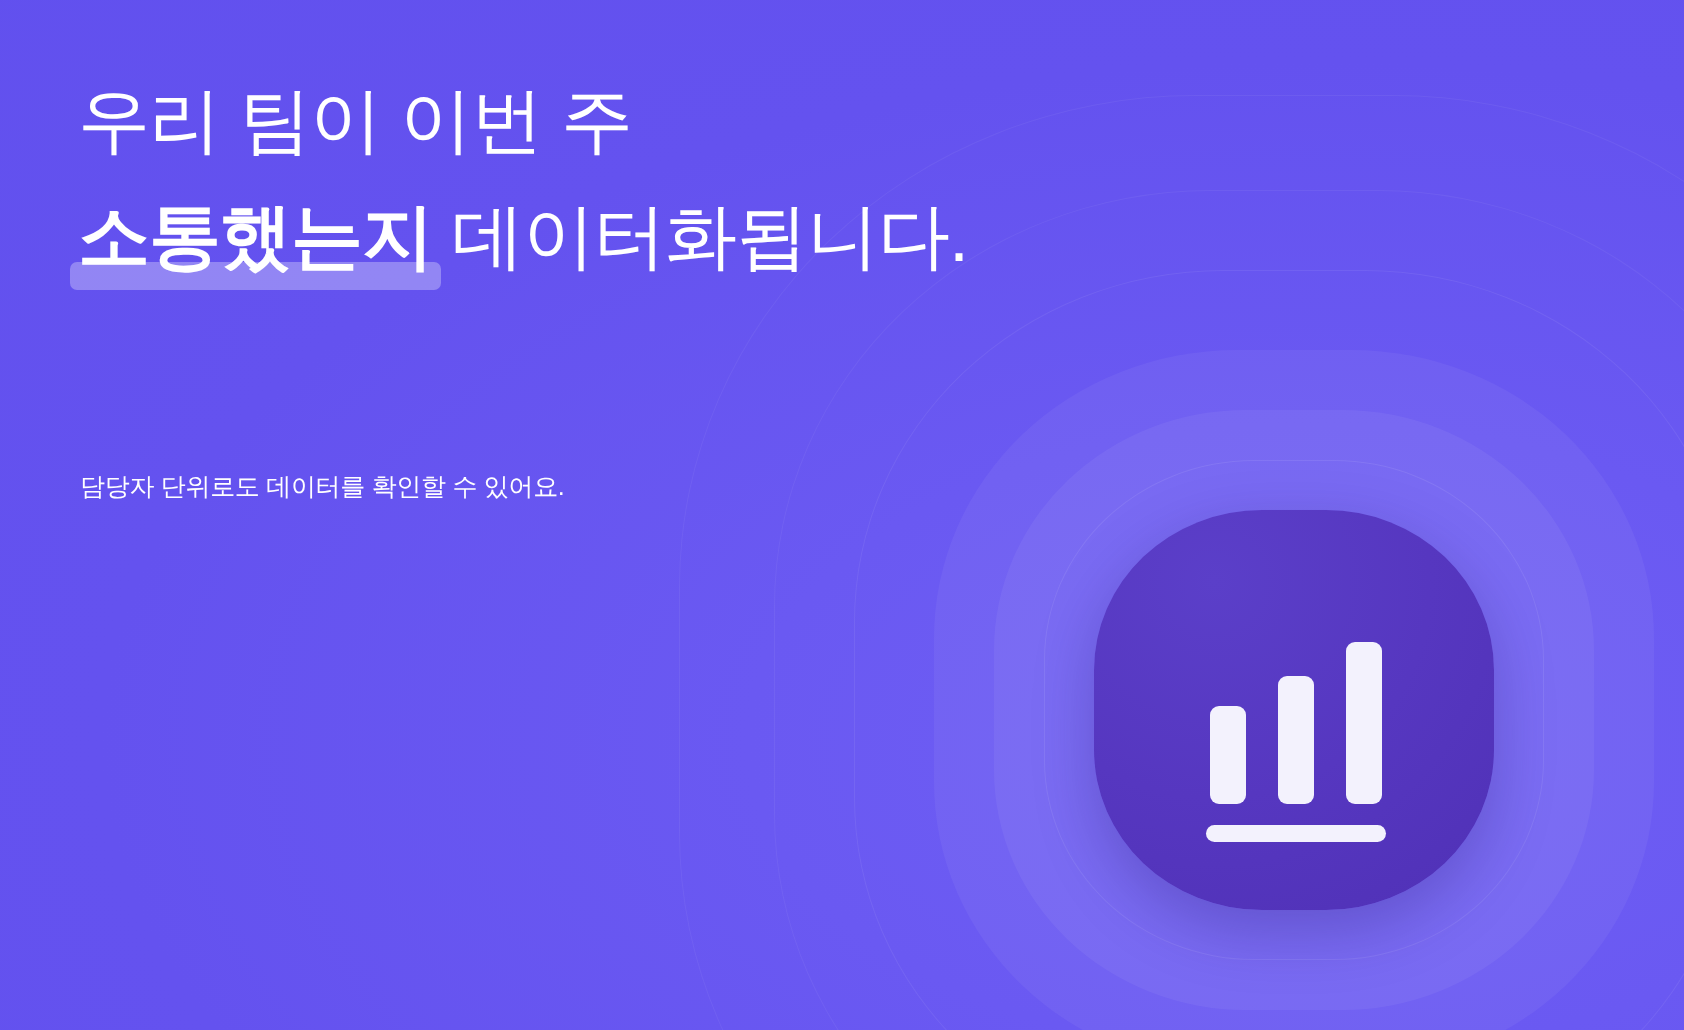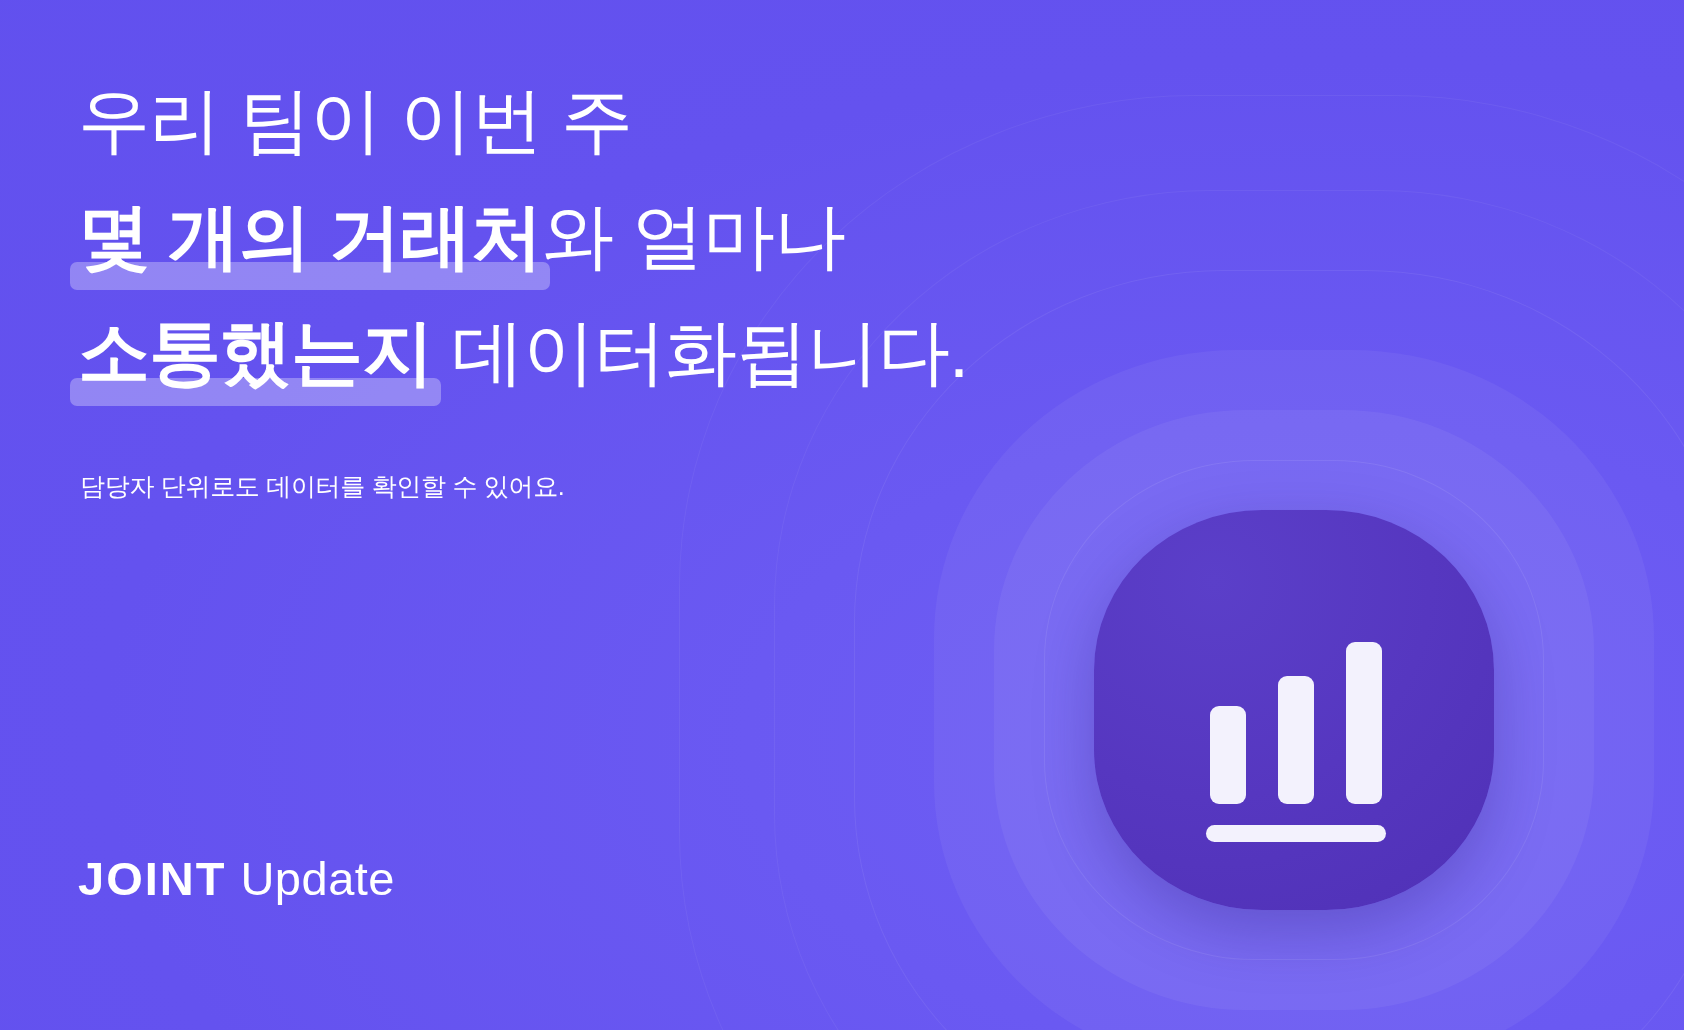"몇 개의 거래처와 얼마나" span.hl-line { html: <span> <span>몇 개의 거래처</span><span>와 얼마나</span> </span> -> none }
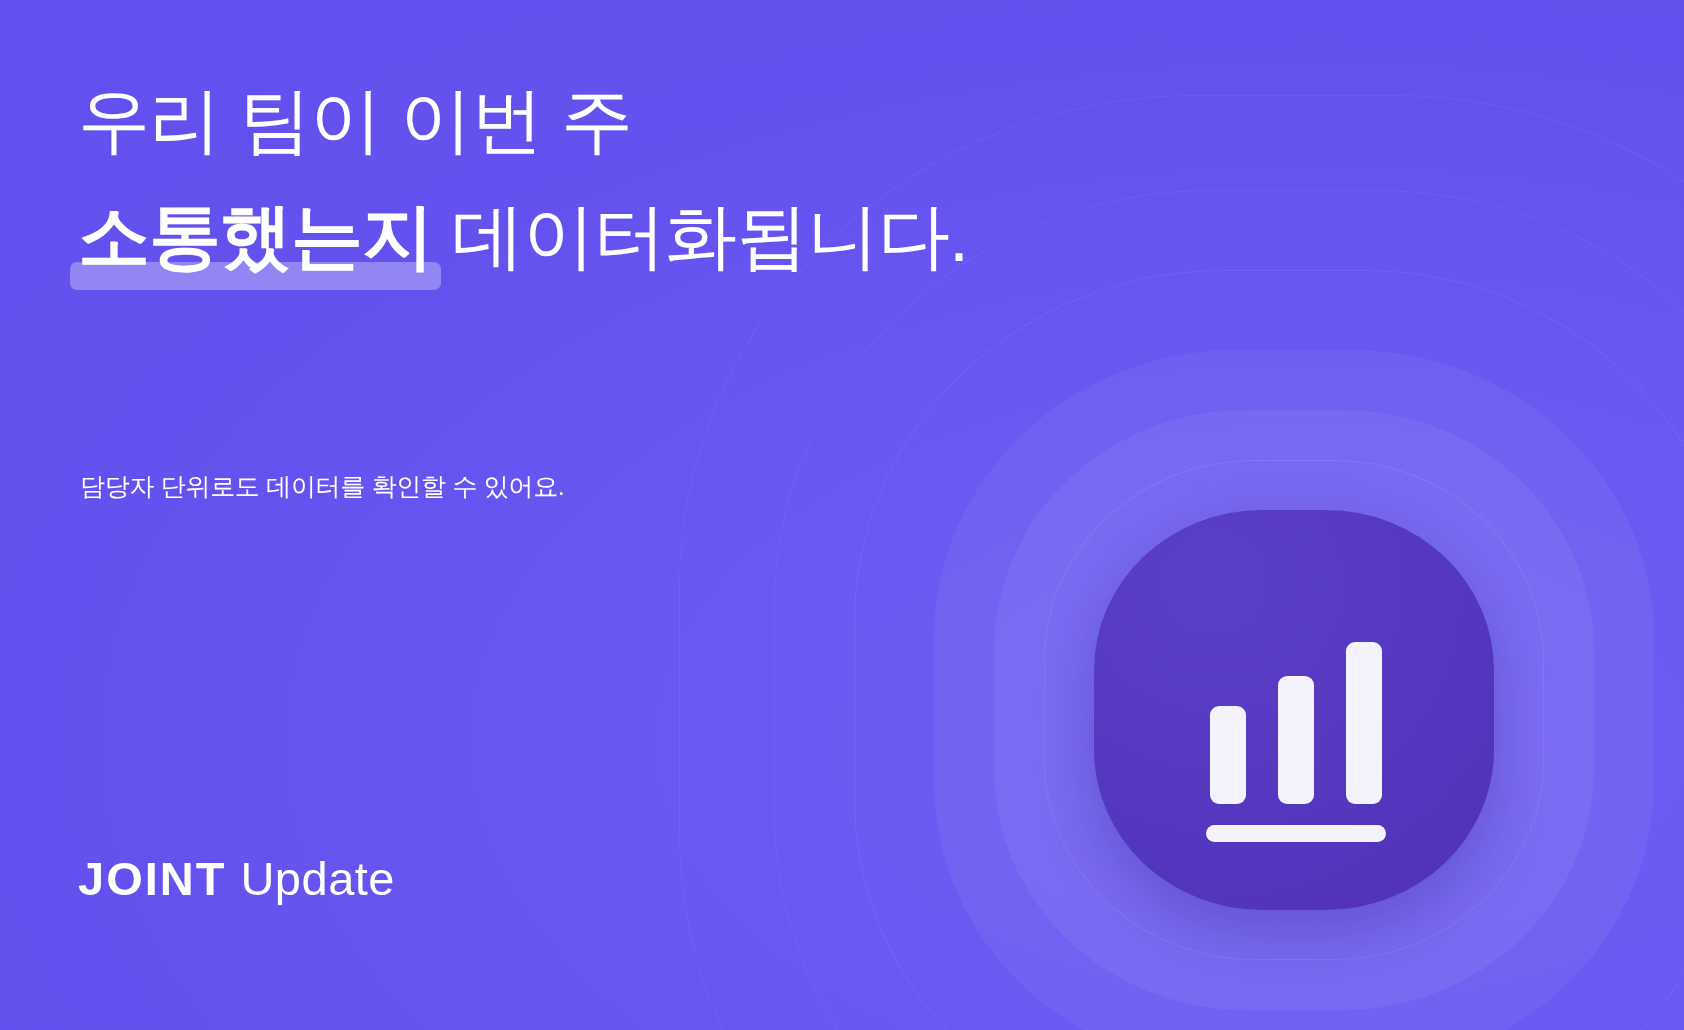"JOINT Update" div.logo { html: <div> <span>JOINT</span><span>Update</span> </div> -> none }
